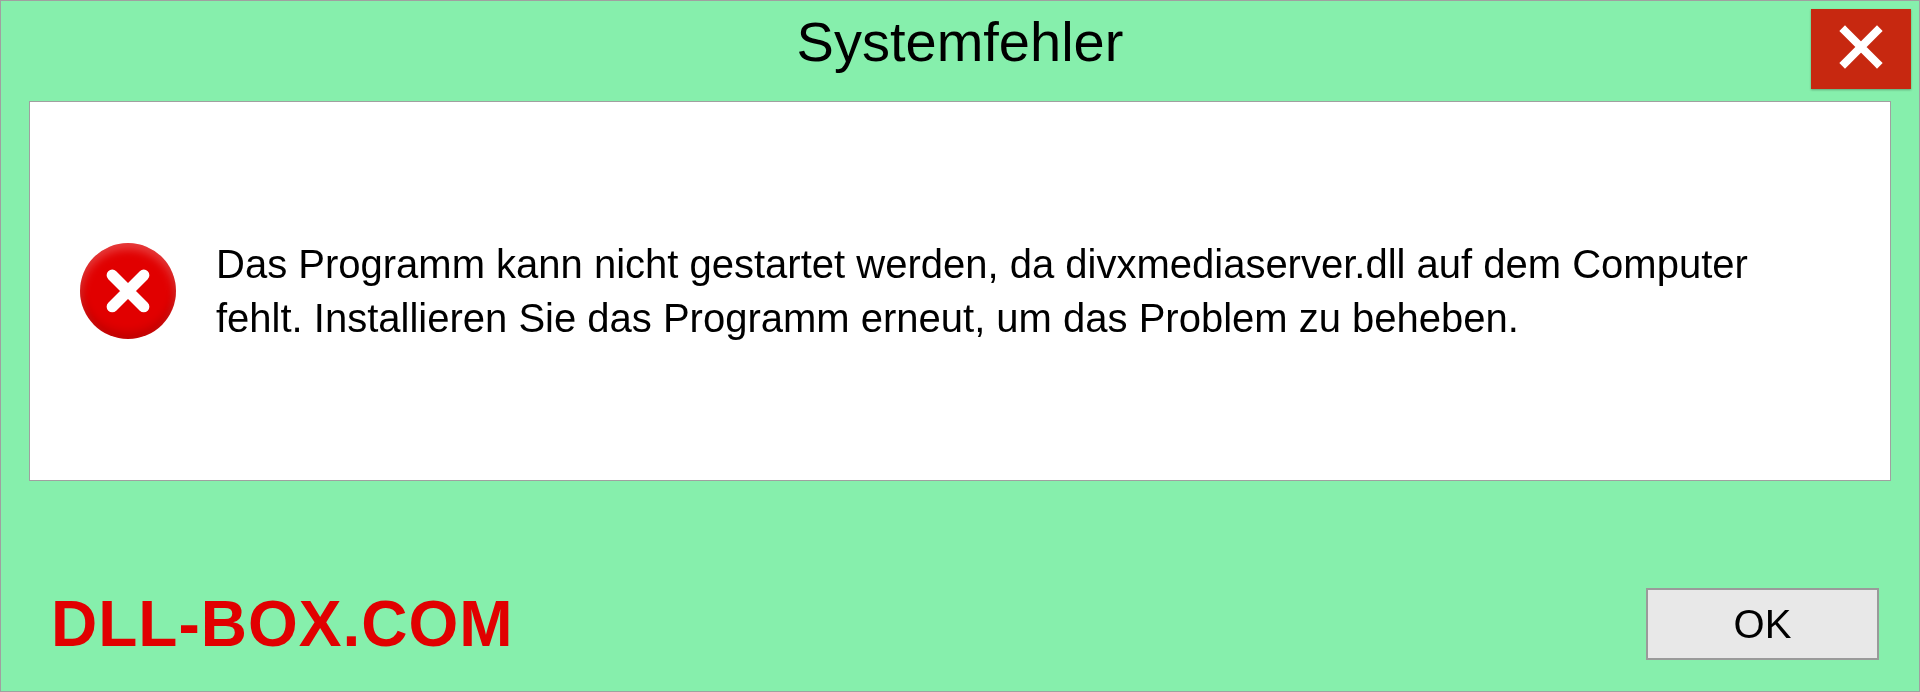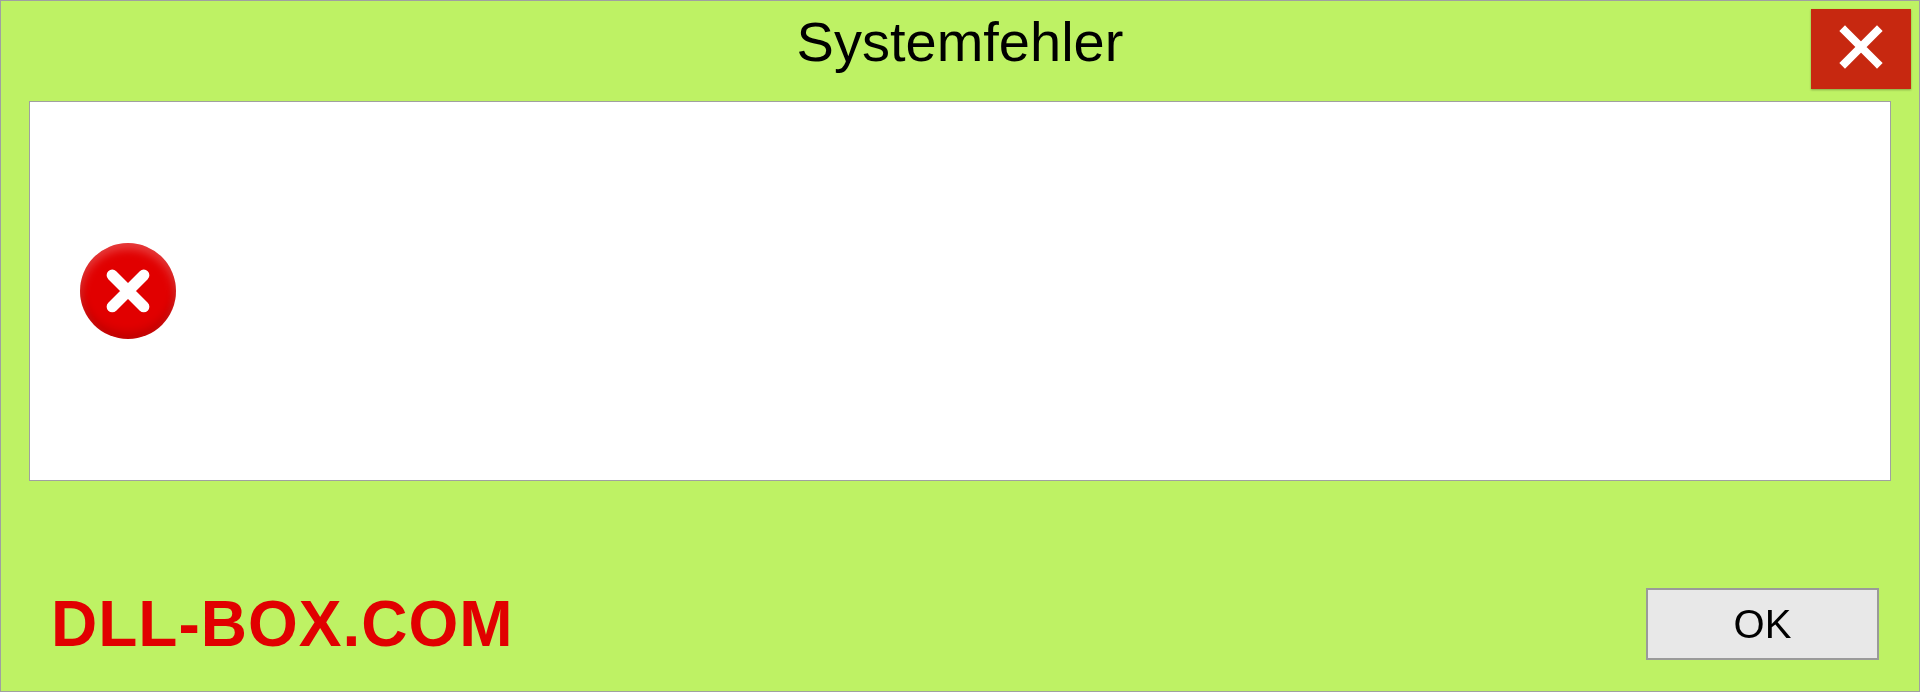"Systemfehler" .dialog { background: #bef264 -> #86efac }
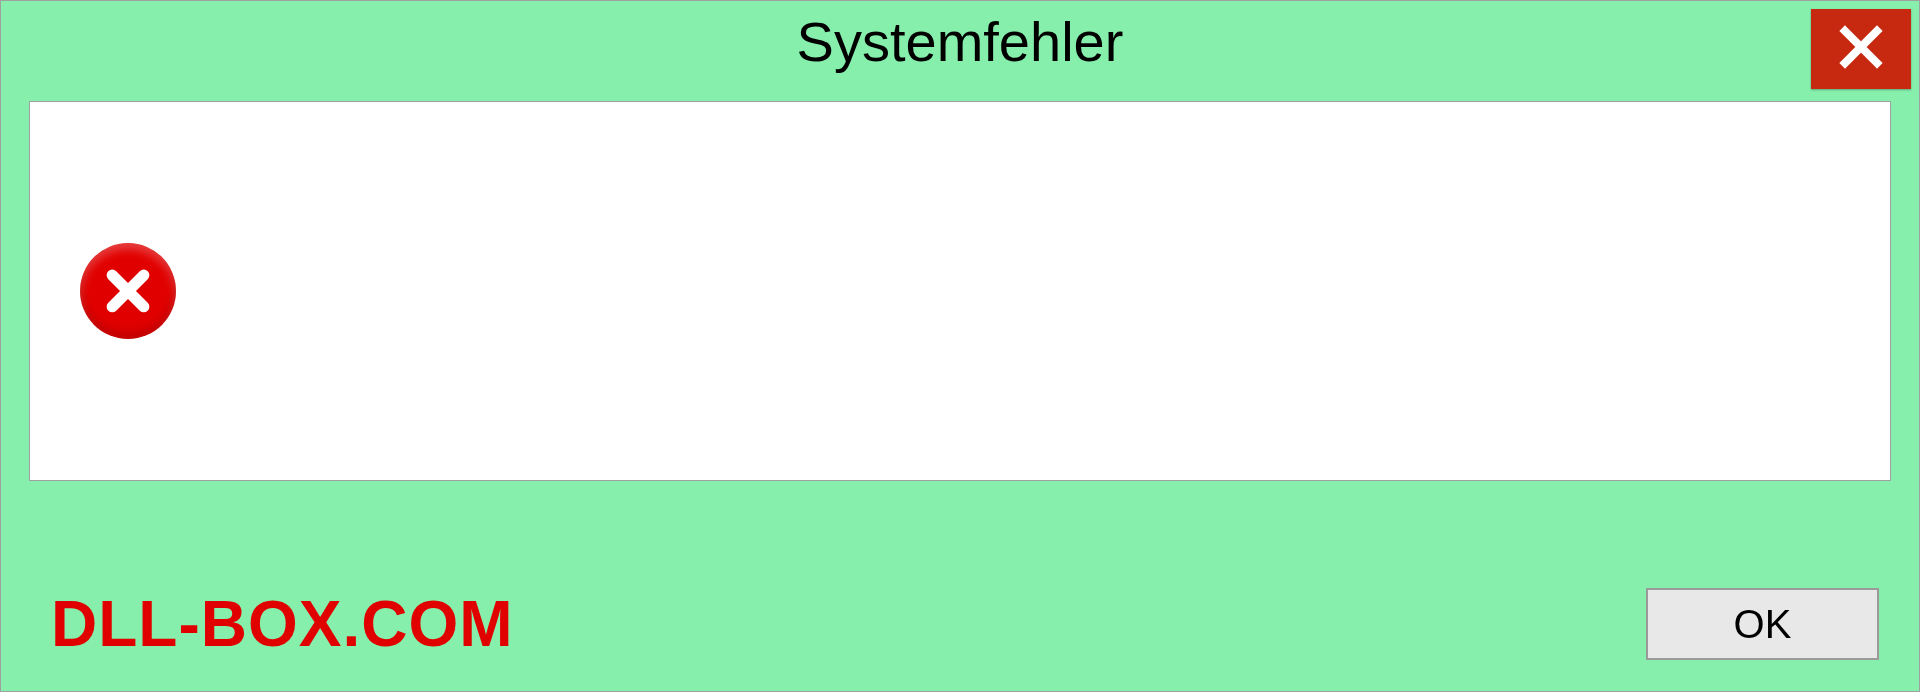"Das Programm kann nicht gestartet" div.message-text { html: none -> <div>Das Programm kann nicht gestartet werden, da divxmediaserver.dll auf dem Computer fehlt. Installieren Sie das Programm erneut, um das Problem zu beheben.</div> }
